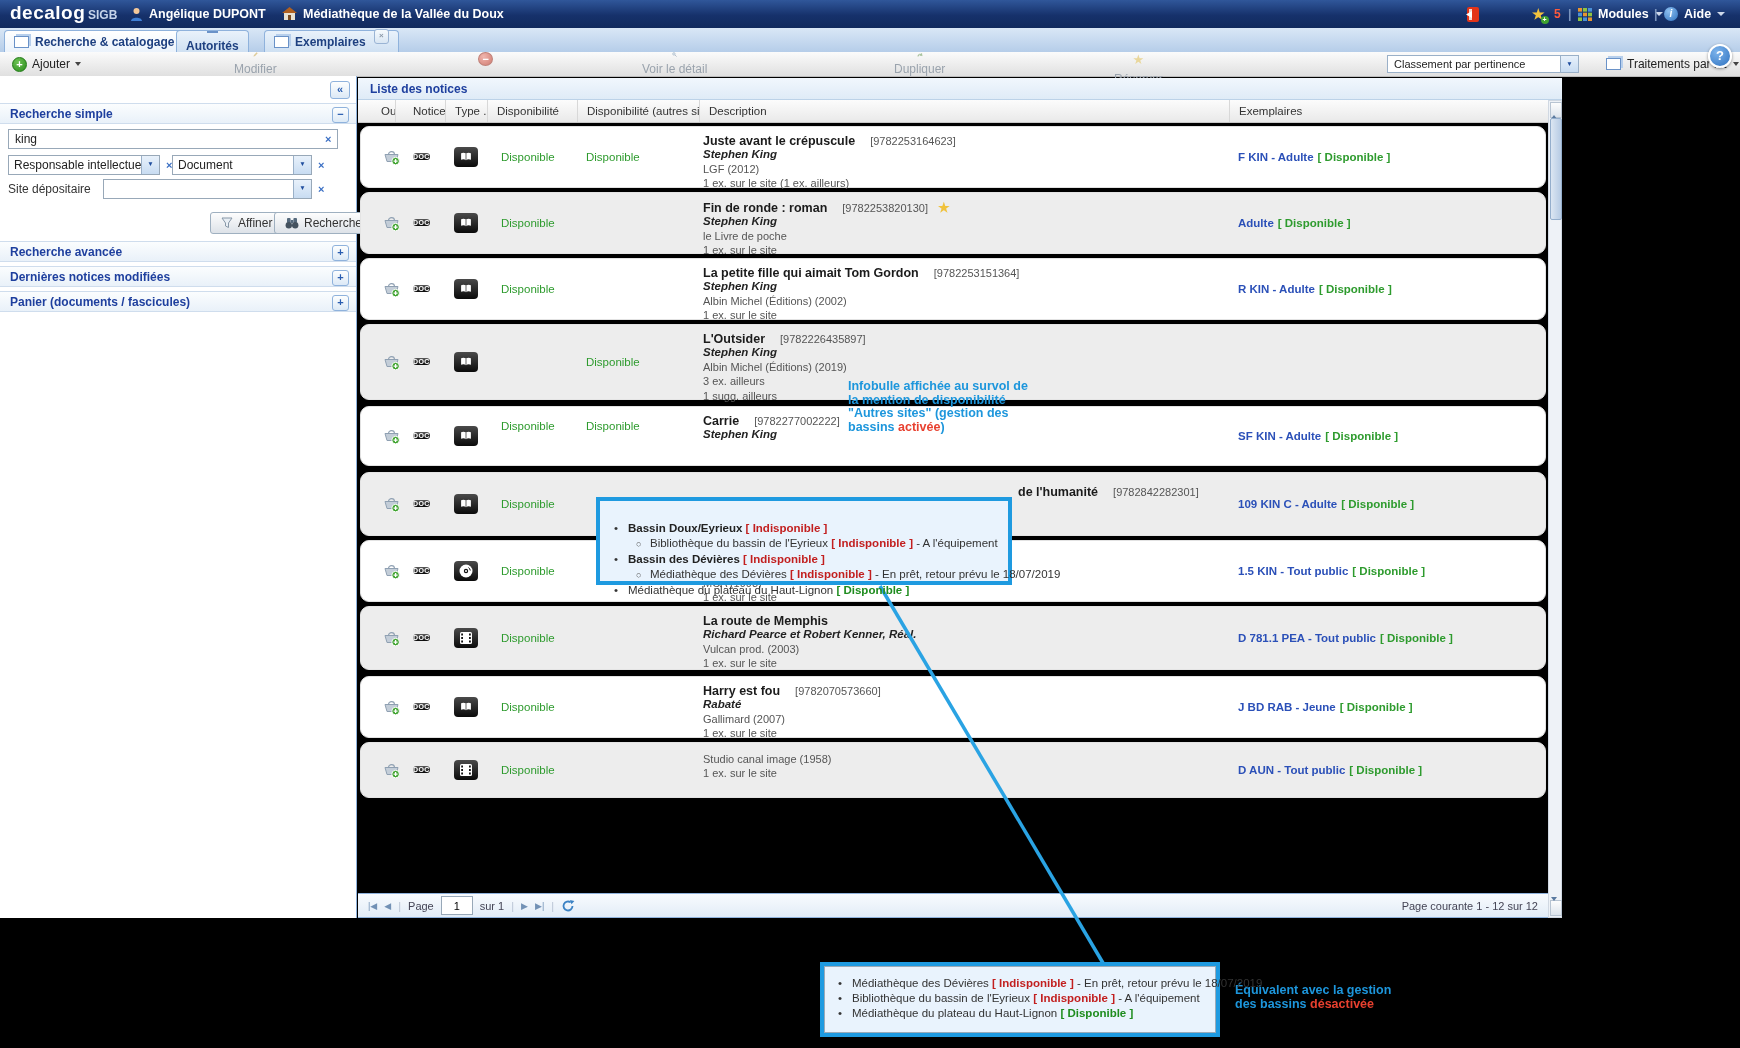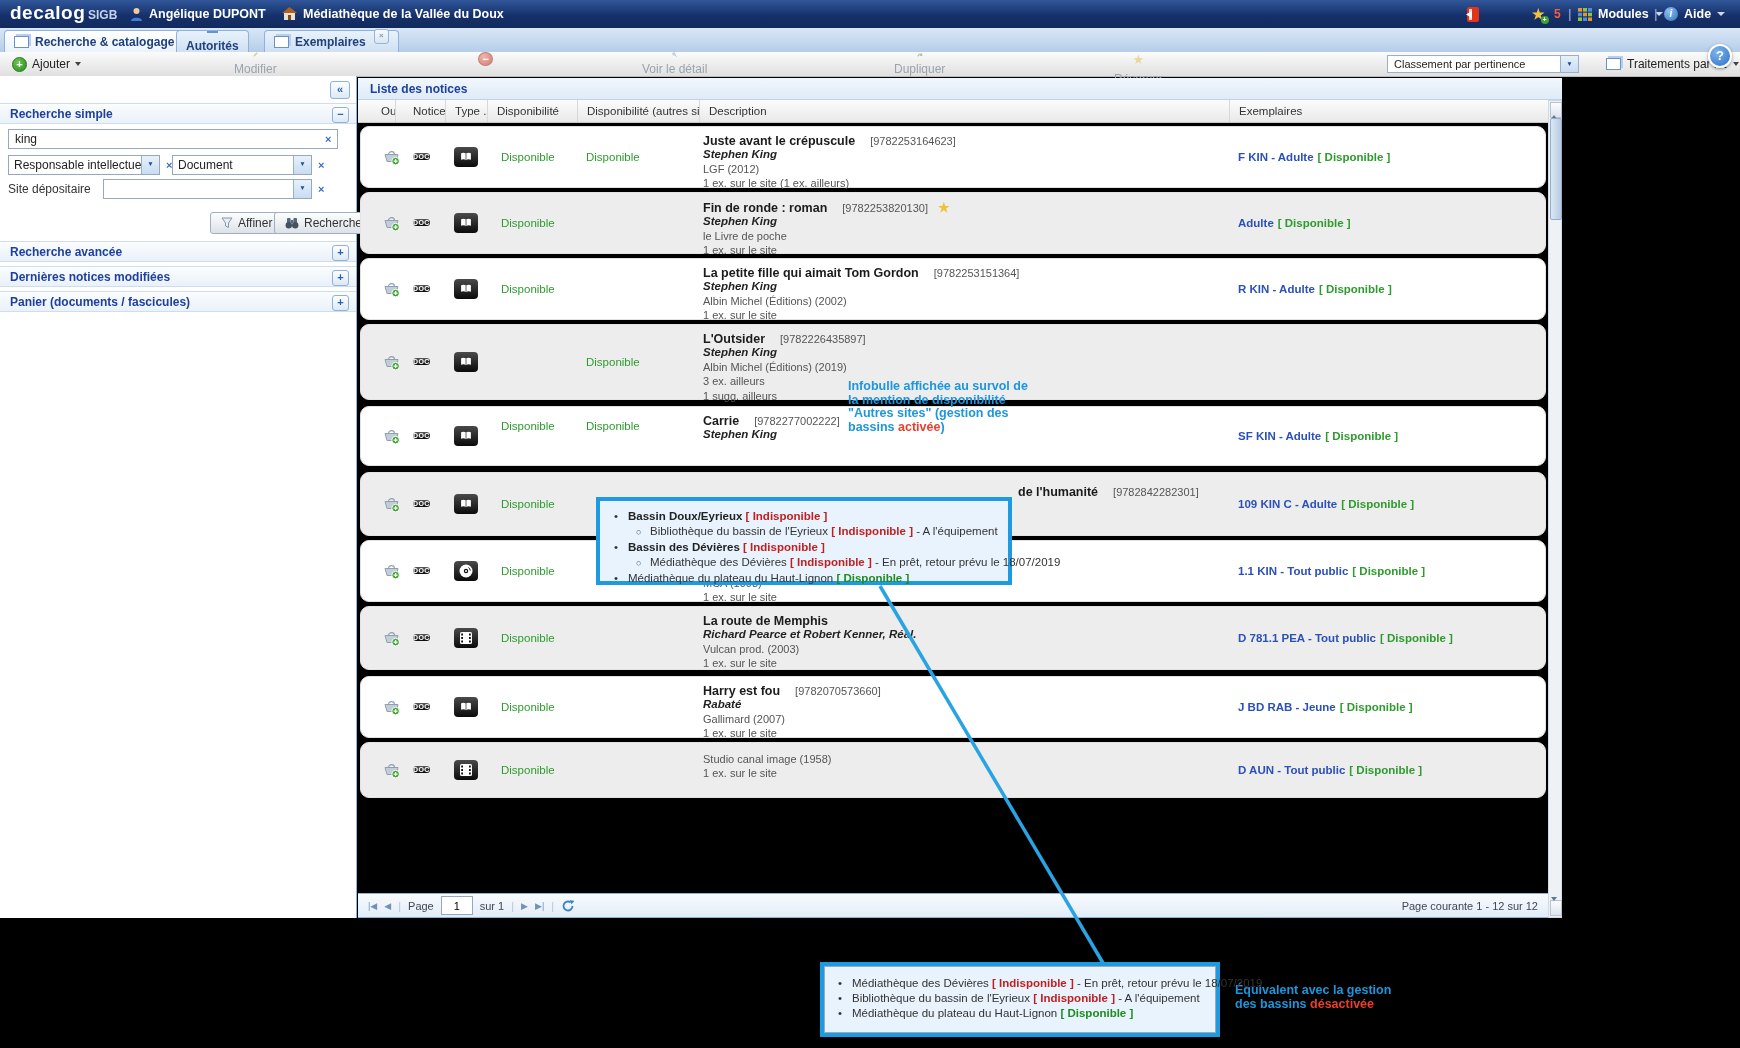"Bassin Doux/Eyrieux [ Indisponible ]" .tip1 { padding: 8px 8px 0 14px -> 20px 8px 0 14px }
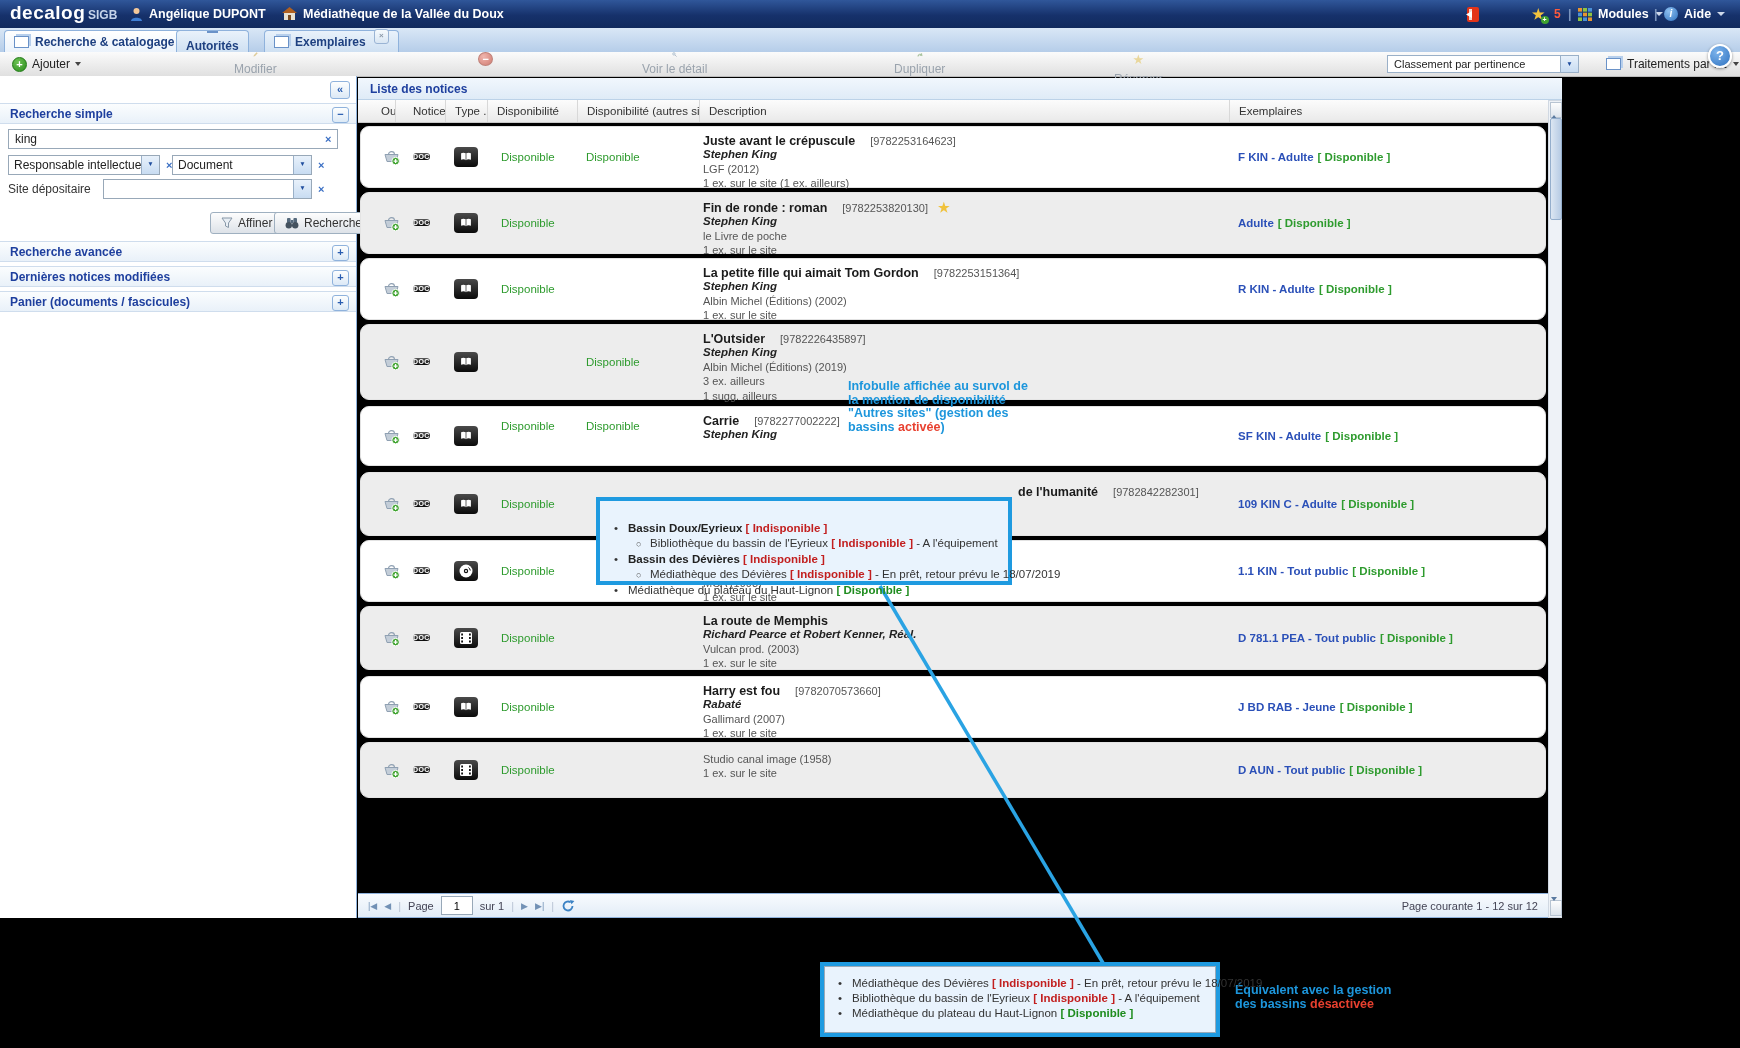"1.1 KIN - Tout public" span.ex-label { text: 1.1 -> 1.5 }
